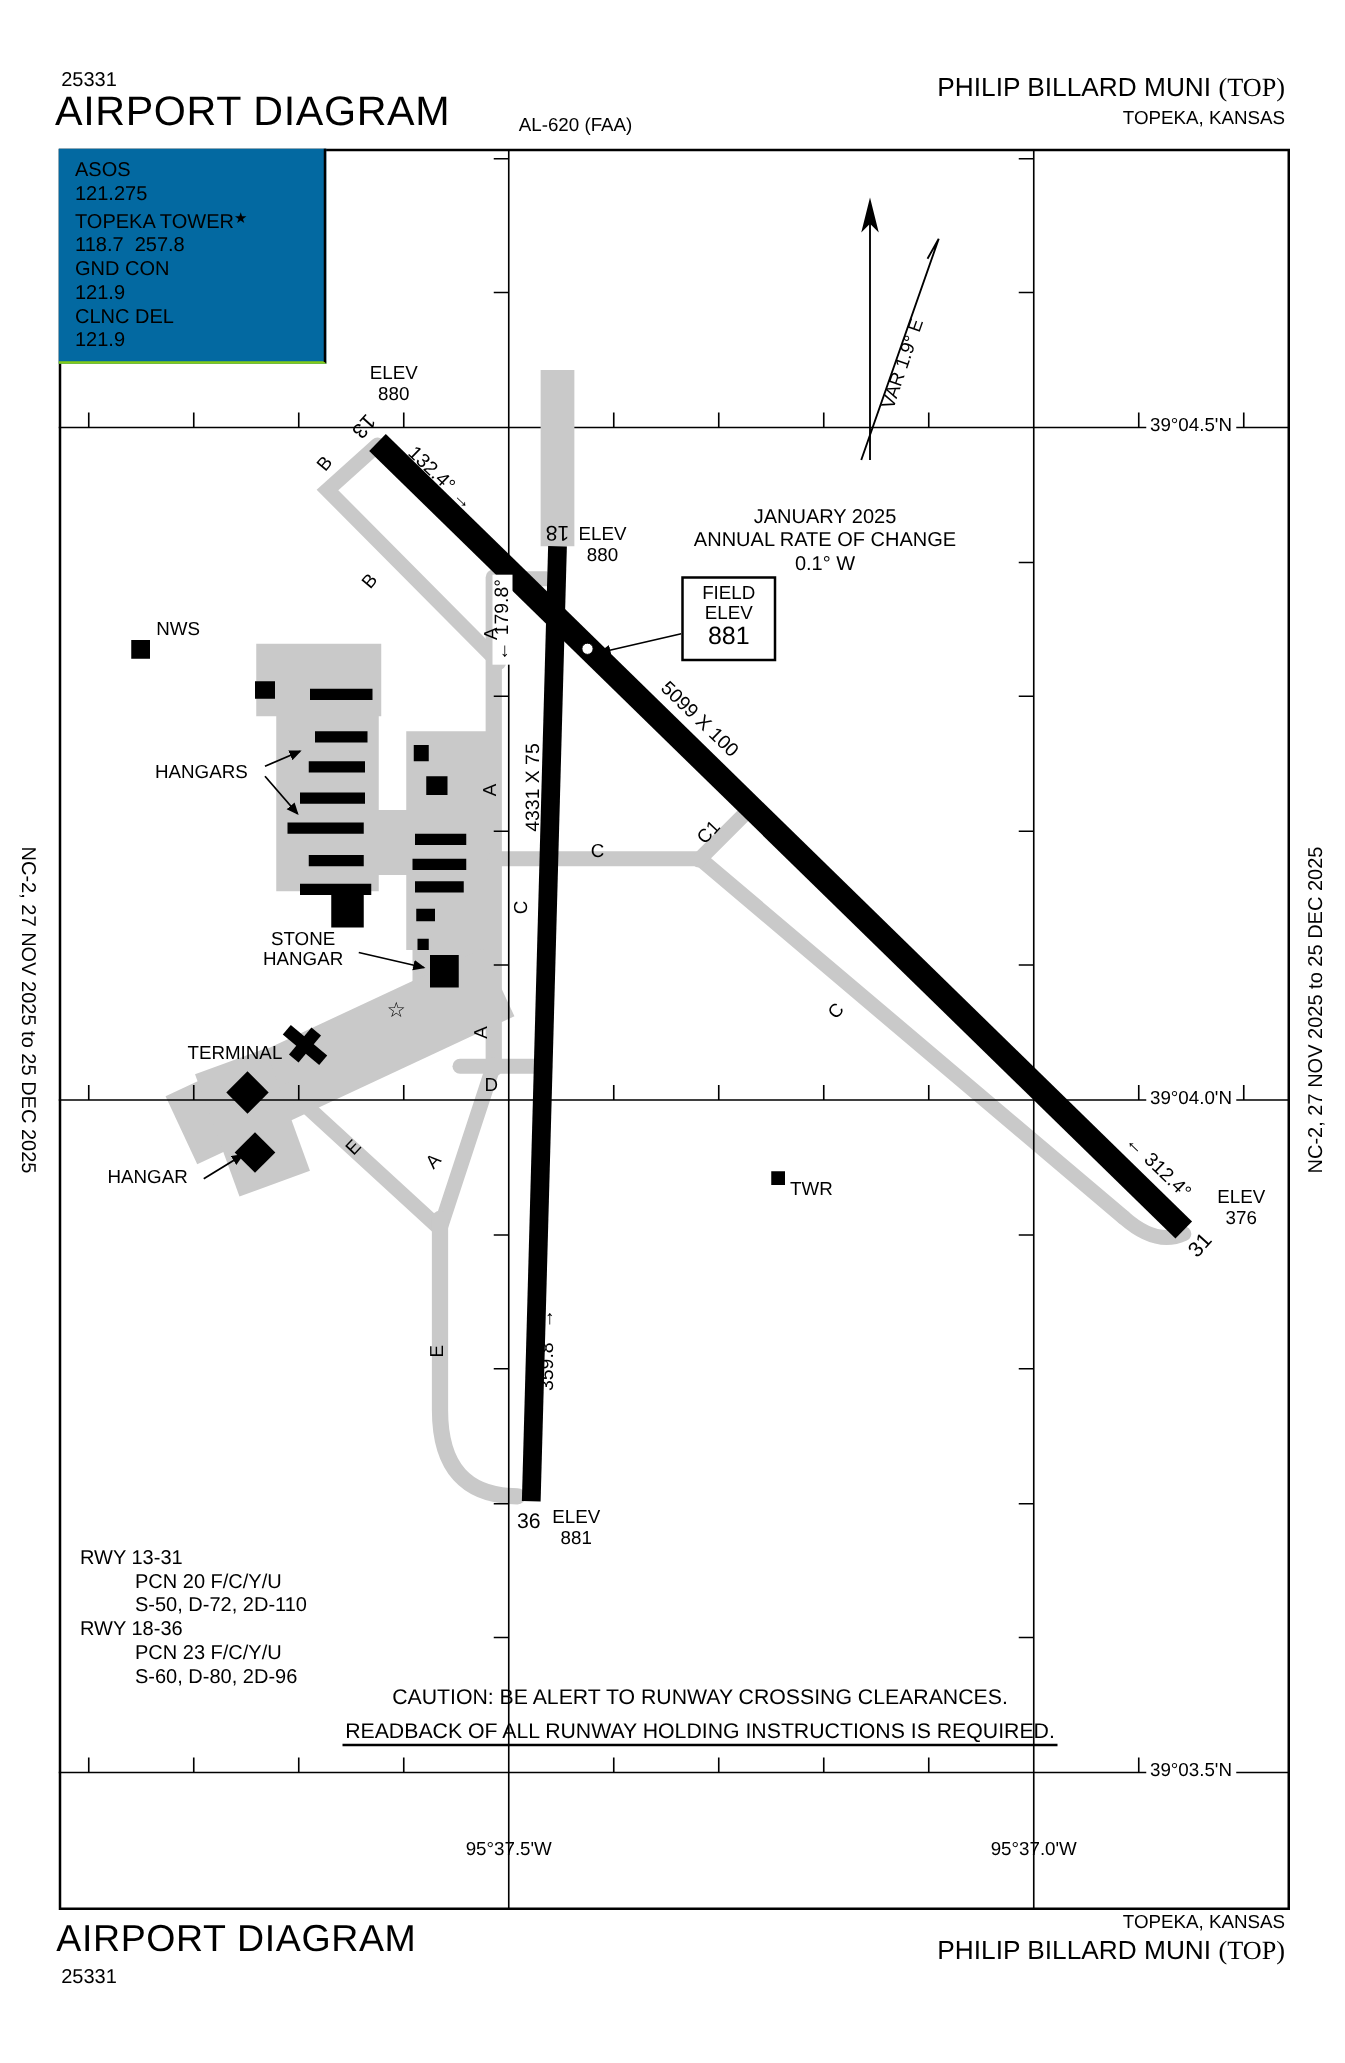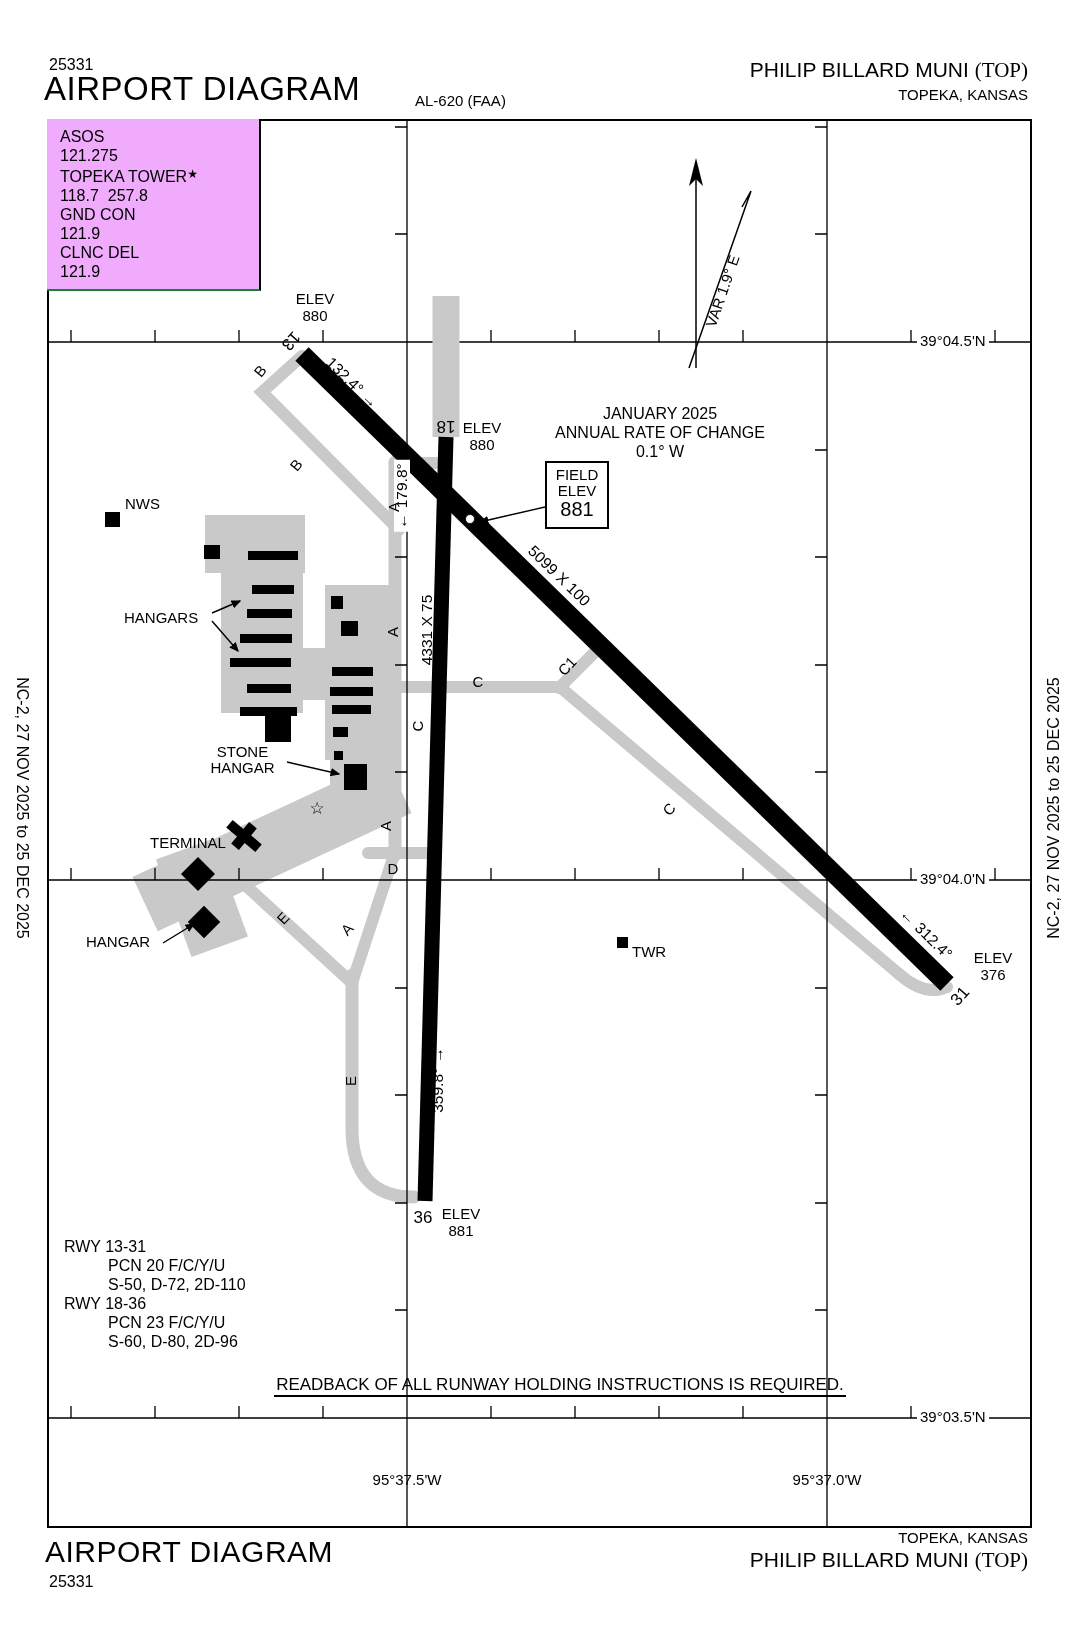"ASOS" div.abs { background: #f0abfc -> #0369a1; border-bottom: 2px solid #15803d -> 2px solid #84cc16 }
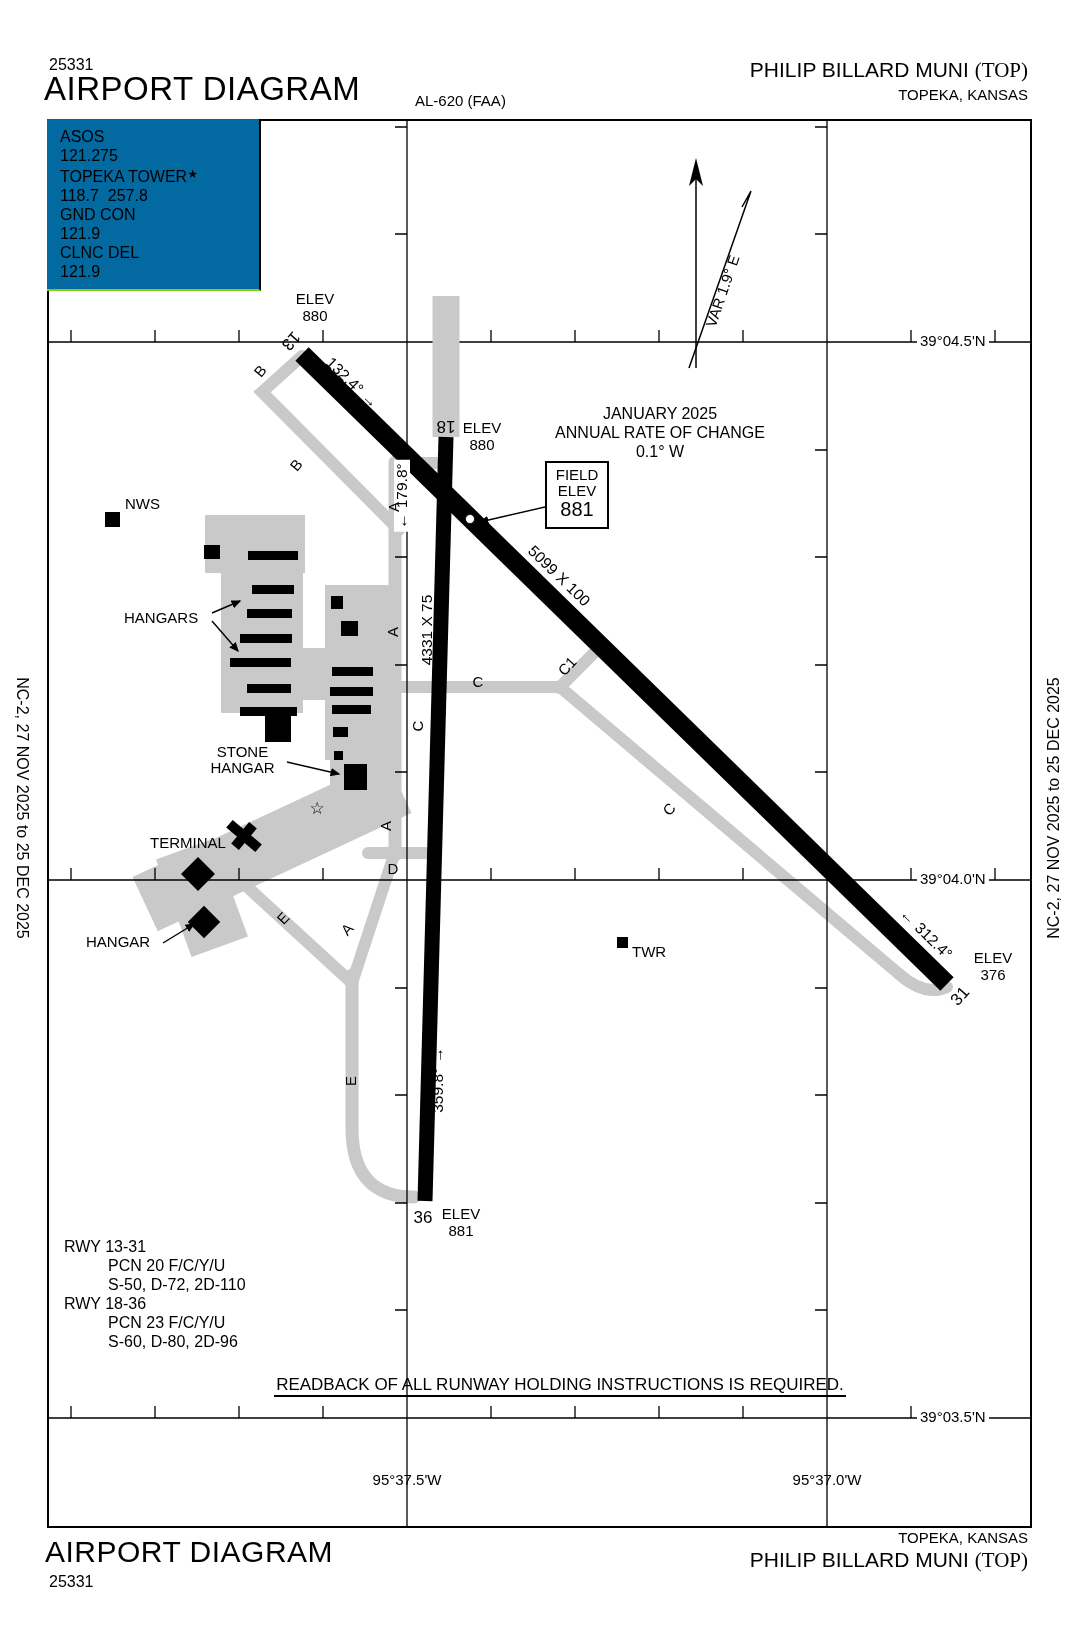"FIELD" div.abs { width: 64px -> 76px }
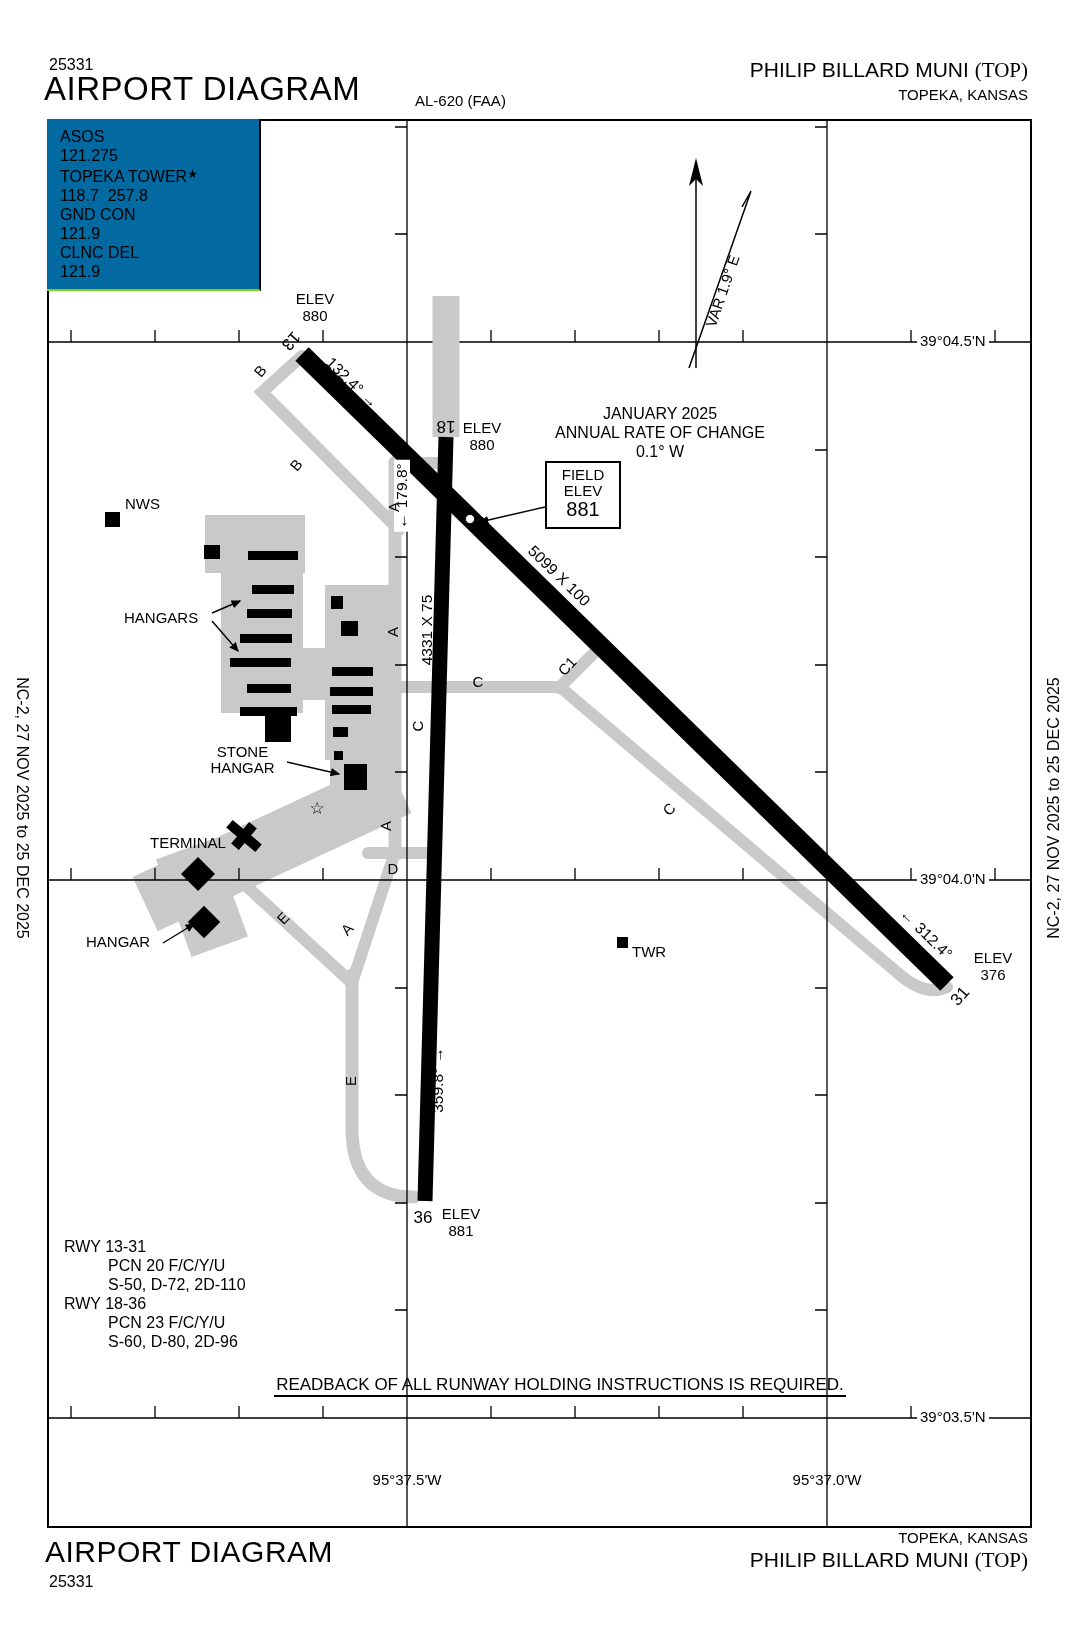"CAUTION: BE ALERT TO RUNWAY" div.abs { html: none -> <div>CAUTION: BE ALERT TO RUNWAY CROSSING CLEARANCES.</div> }
